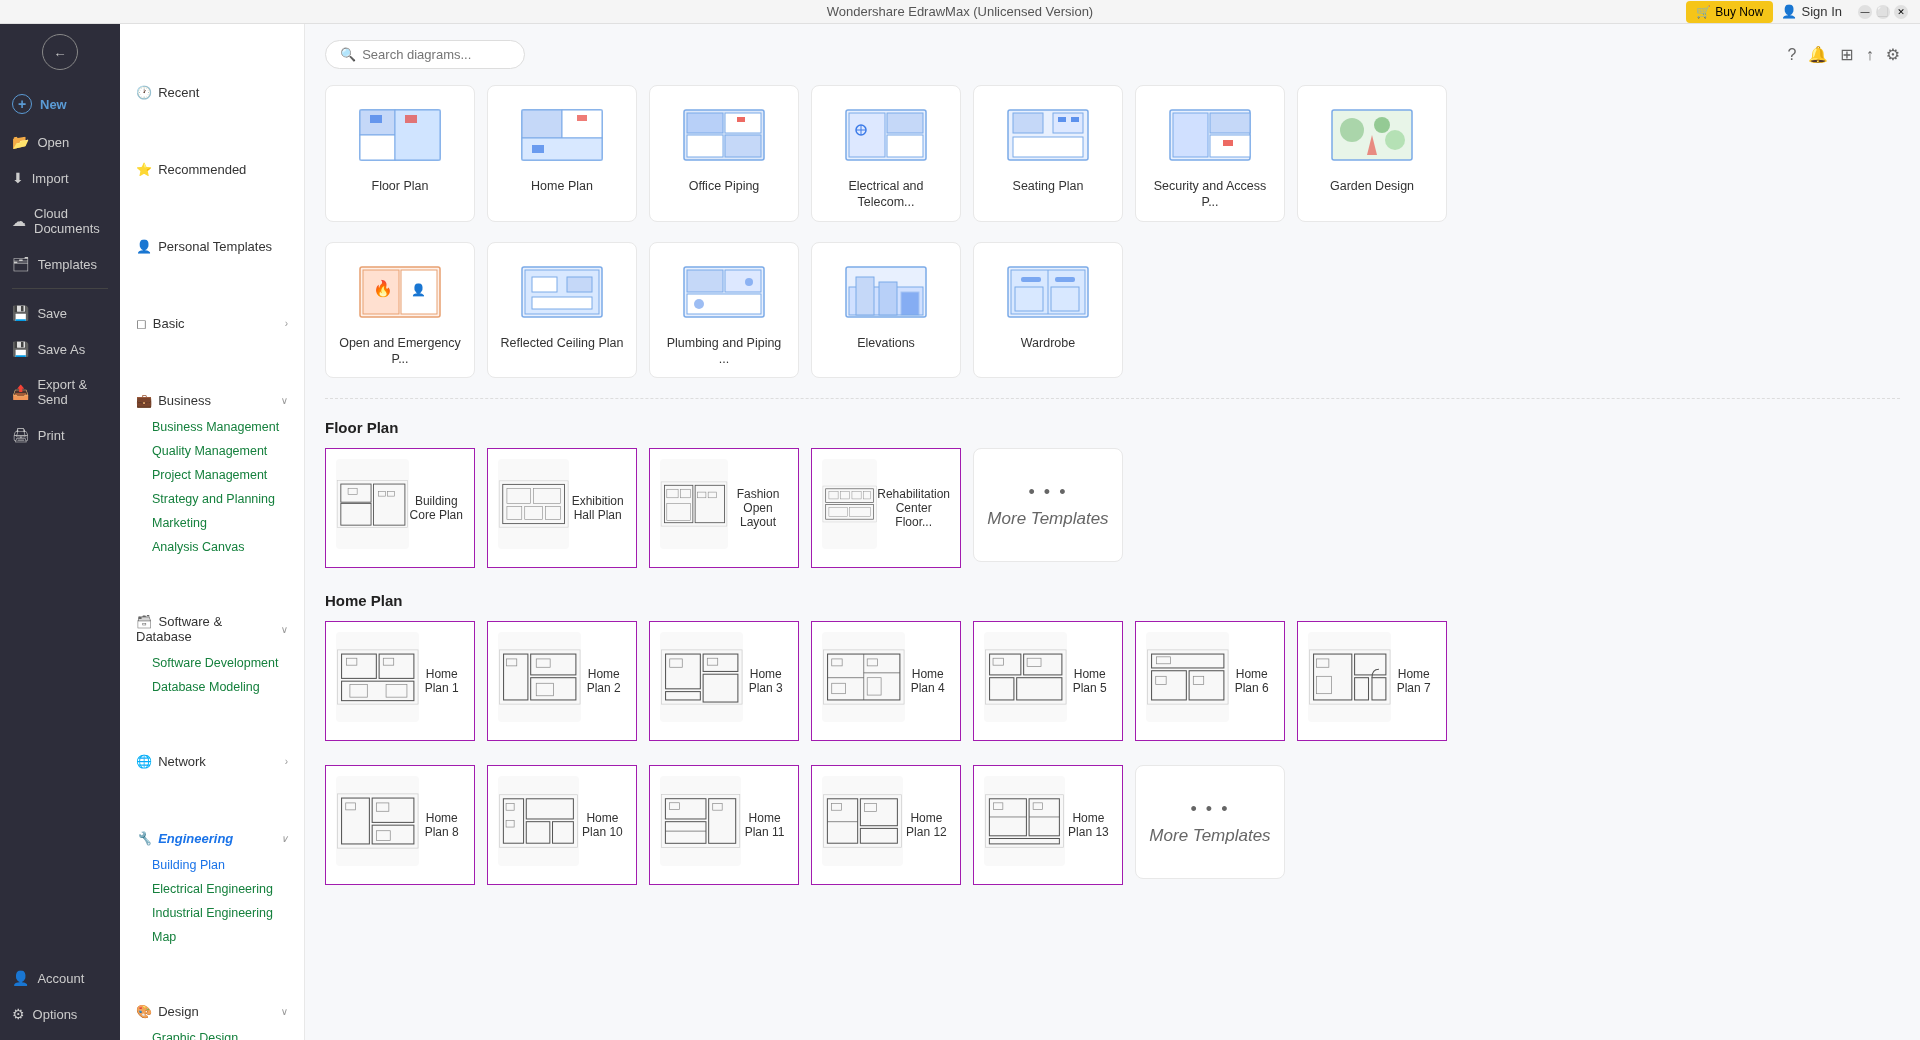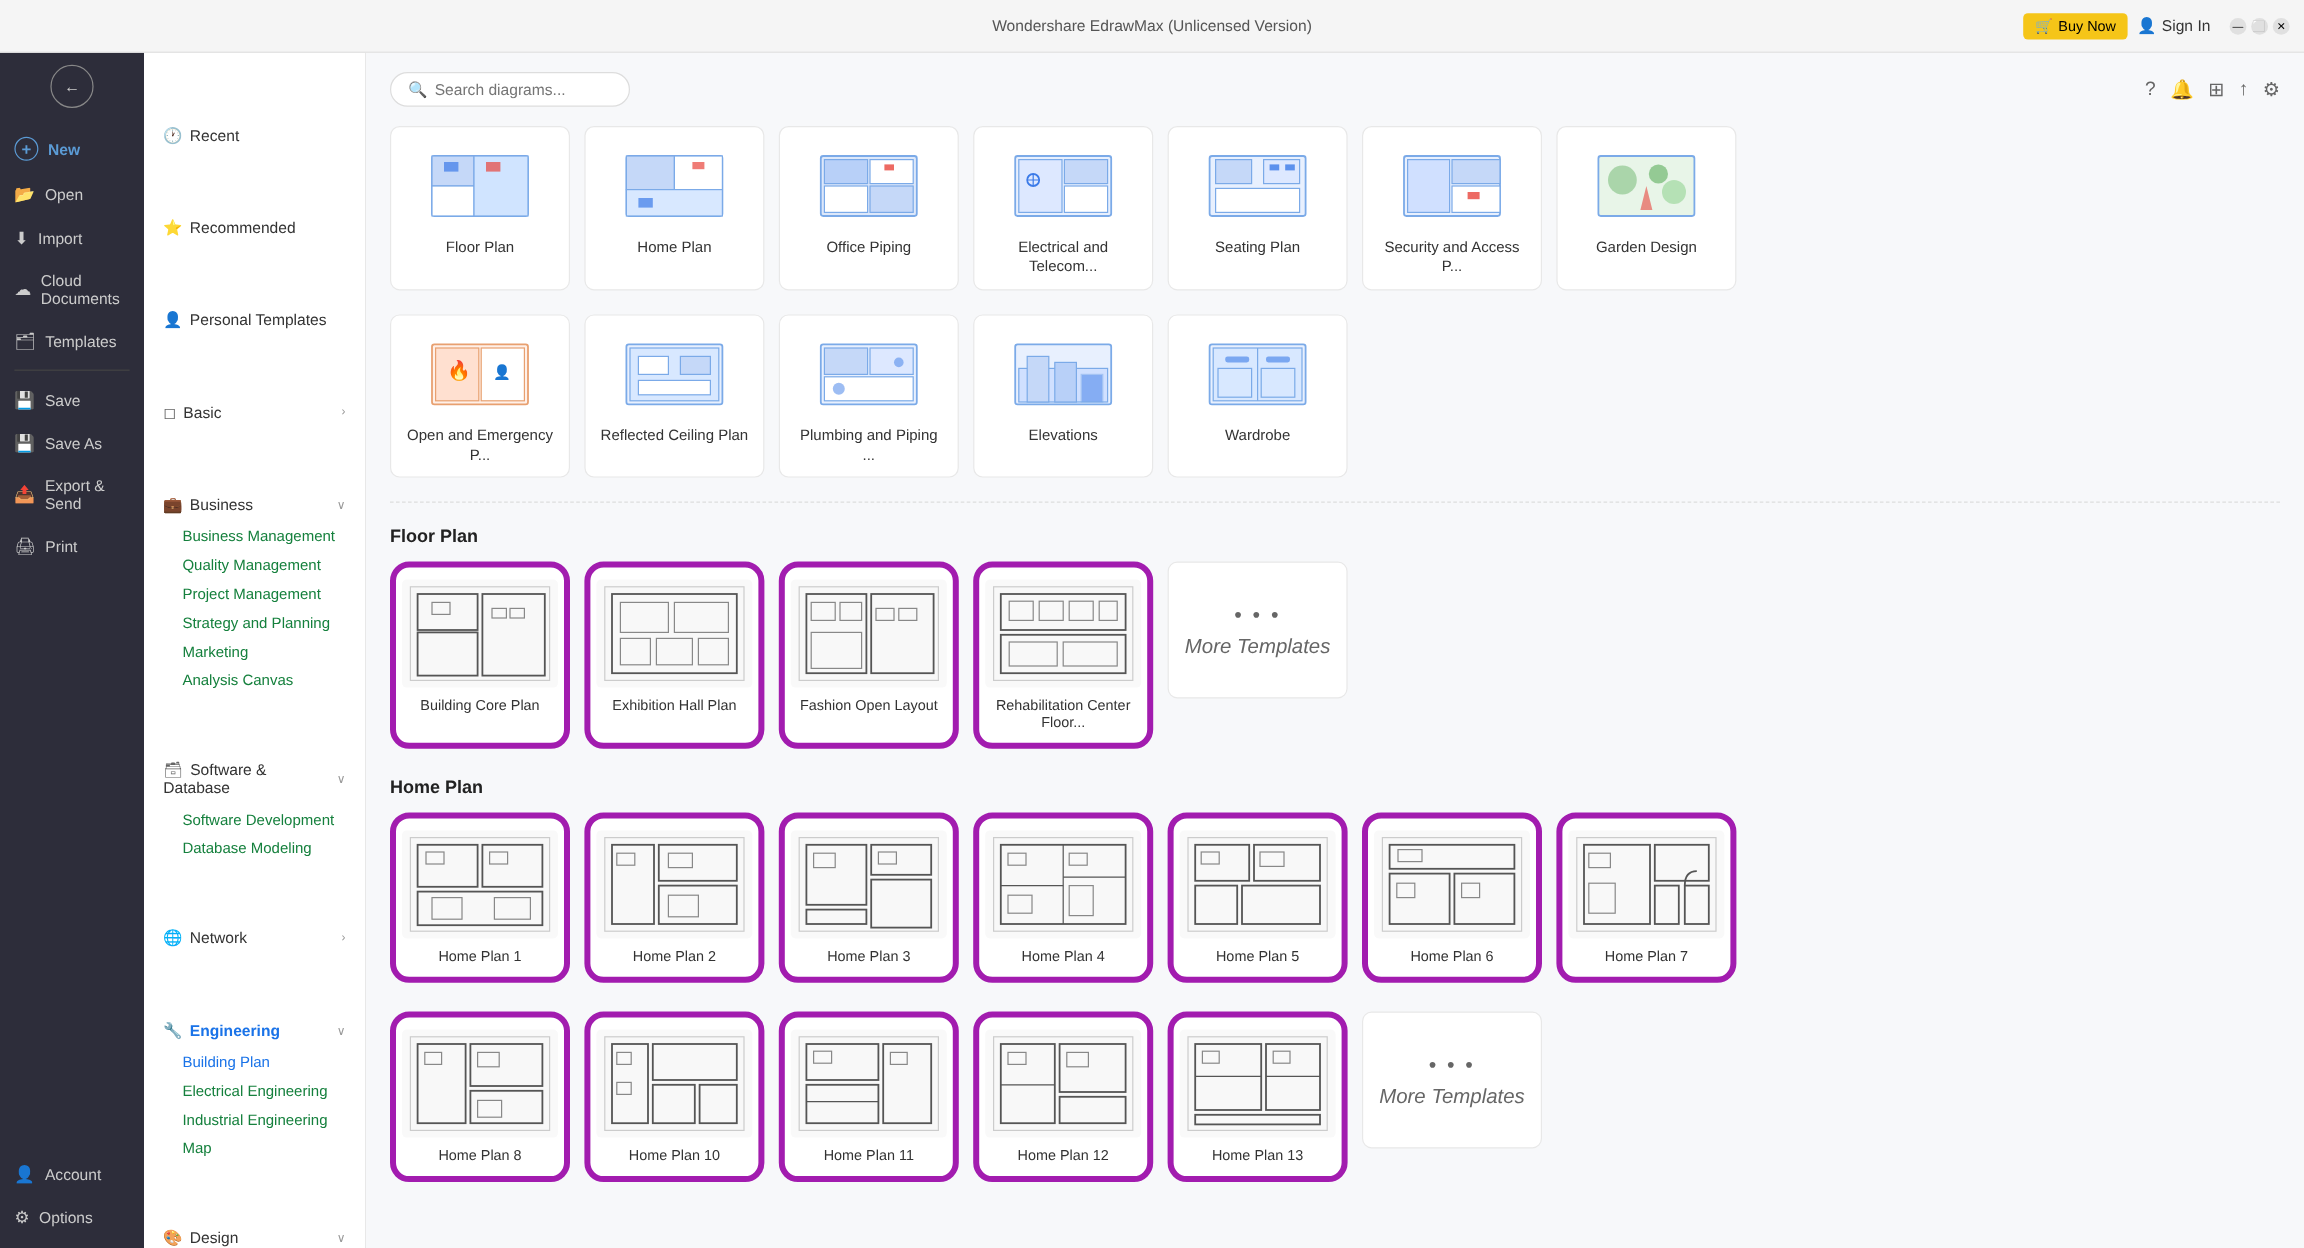"Wondershare EdrawMax (Unlicensed" .titlebar { height: 44px -> 24px }
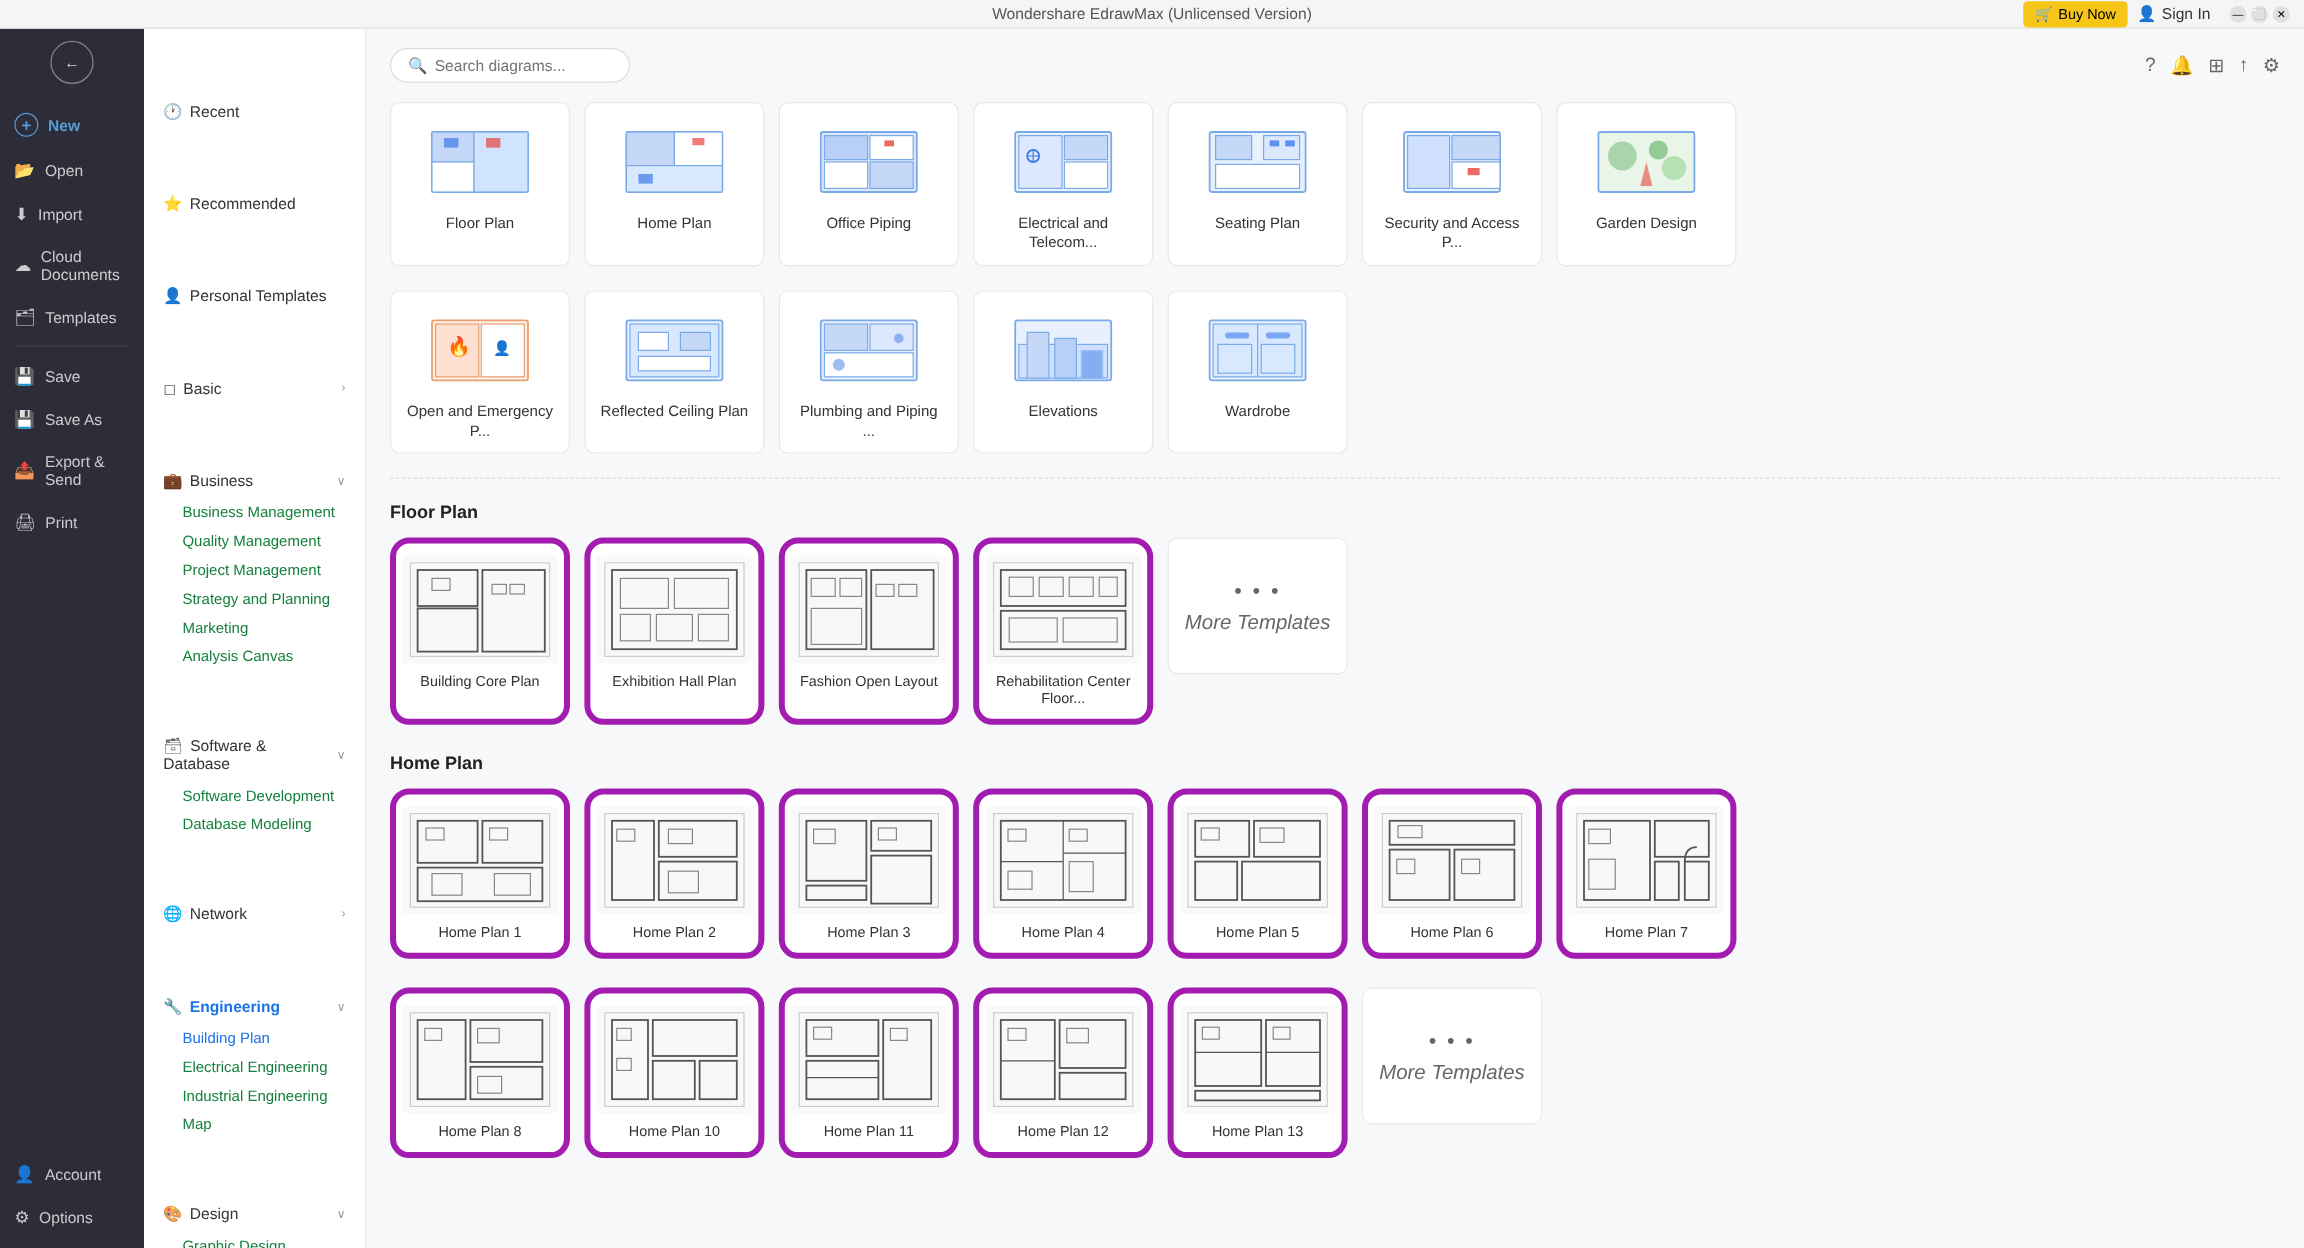"Building Core Plan" .template-card { border: 5px solid #a21caf -> 1px solid #a21caf; border-radius: 16px -> 0; flex-direction: column -> row }
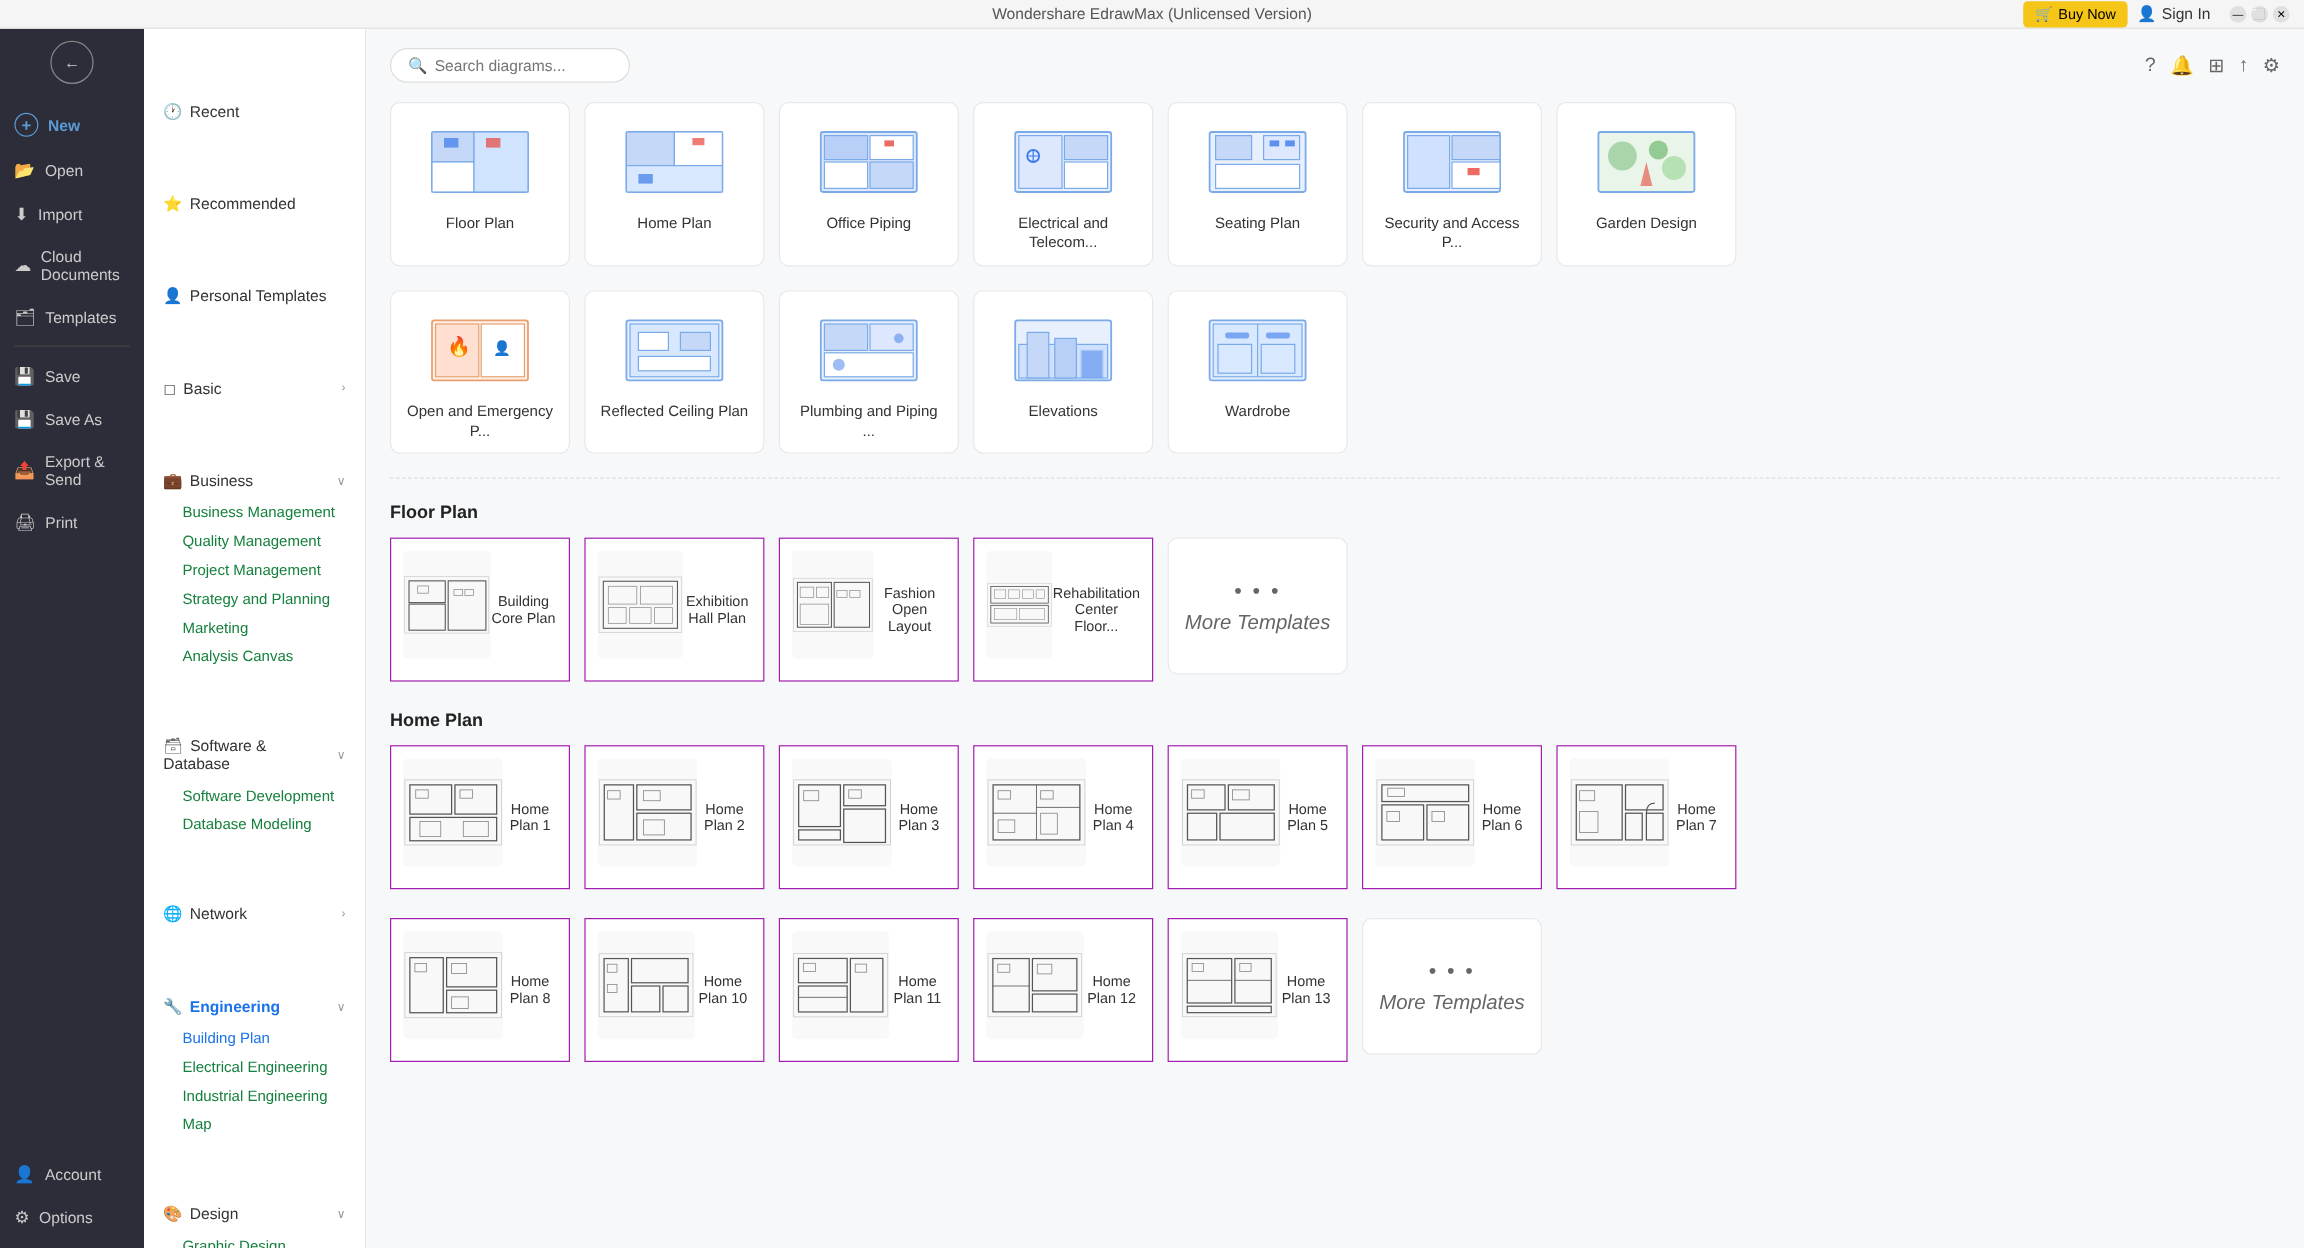"🔧 Engineering" div.sidebar-section-header { font-style: none -> italic }
